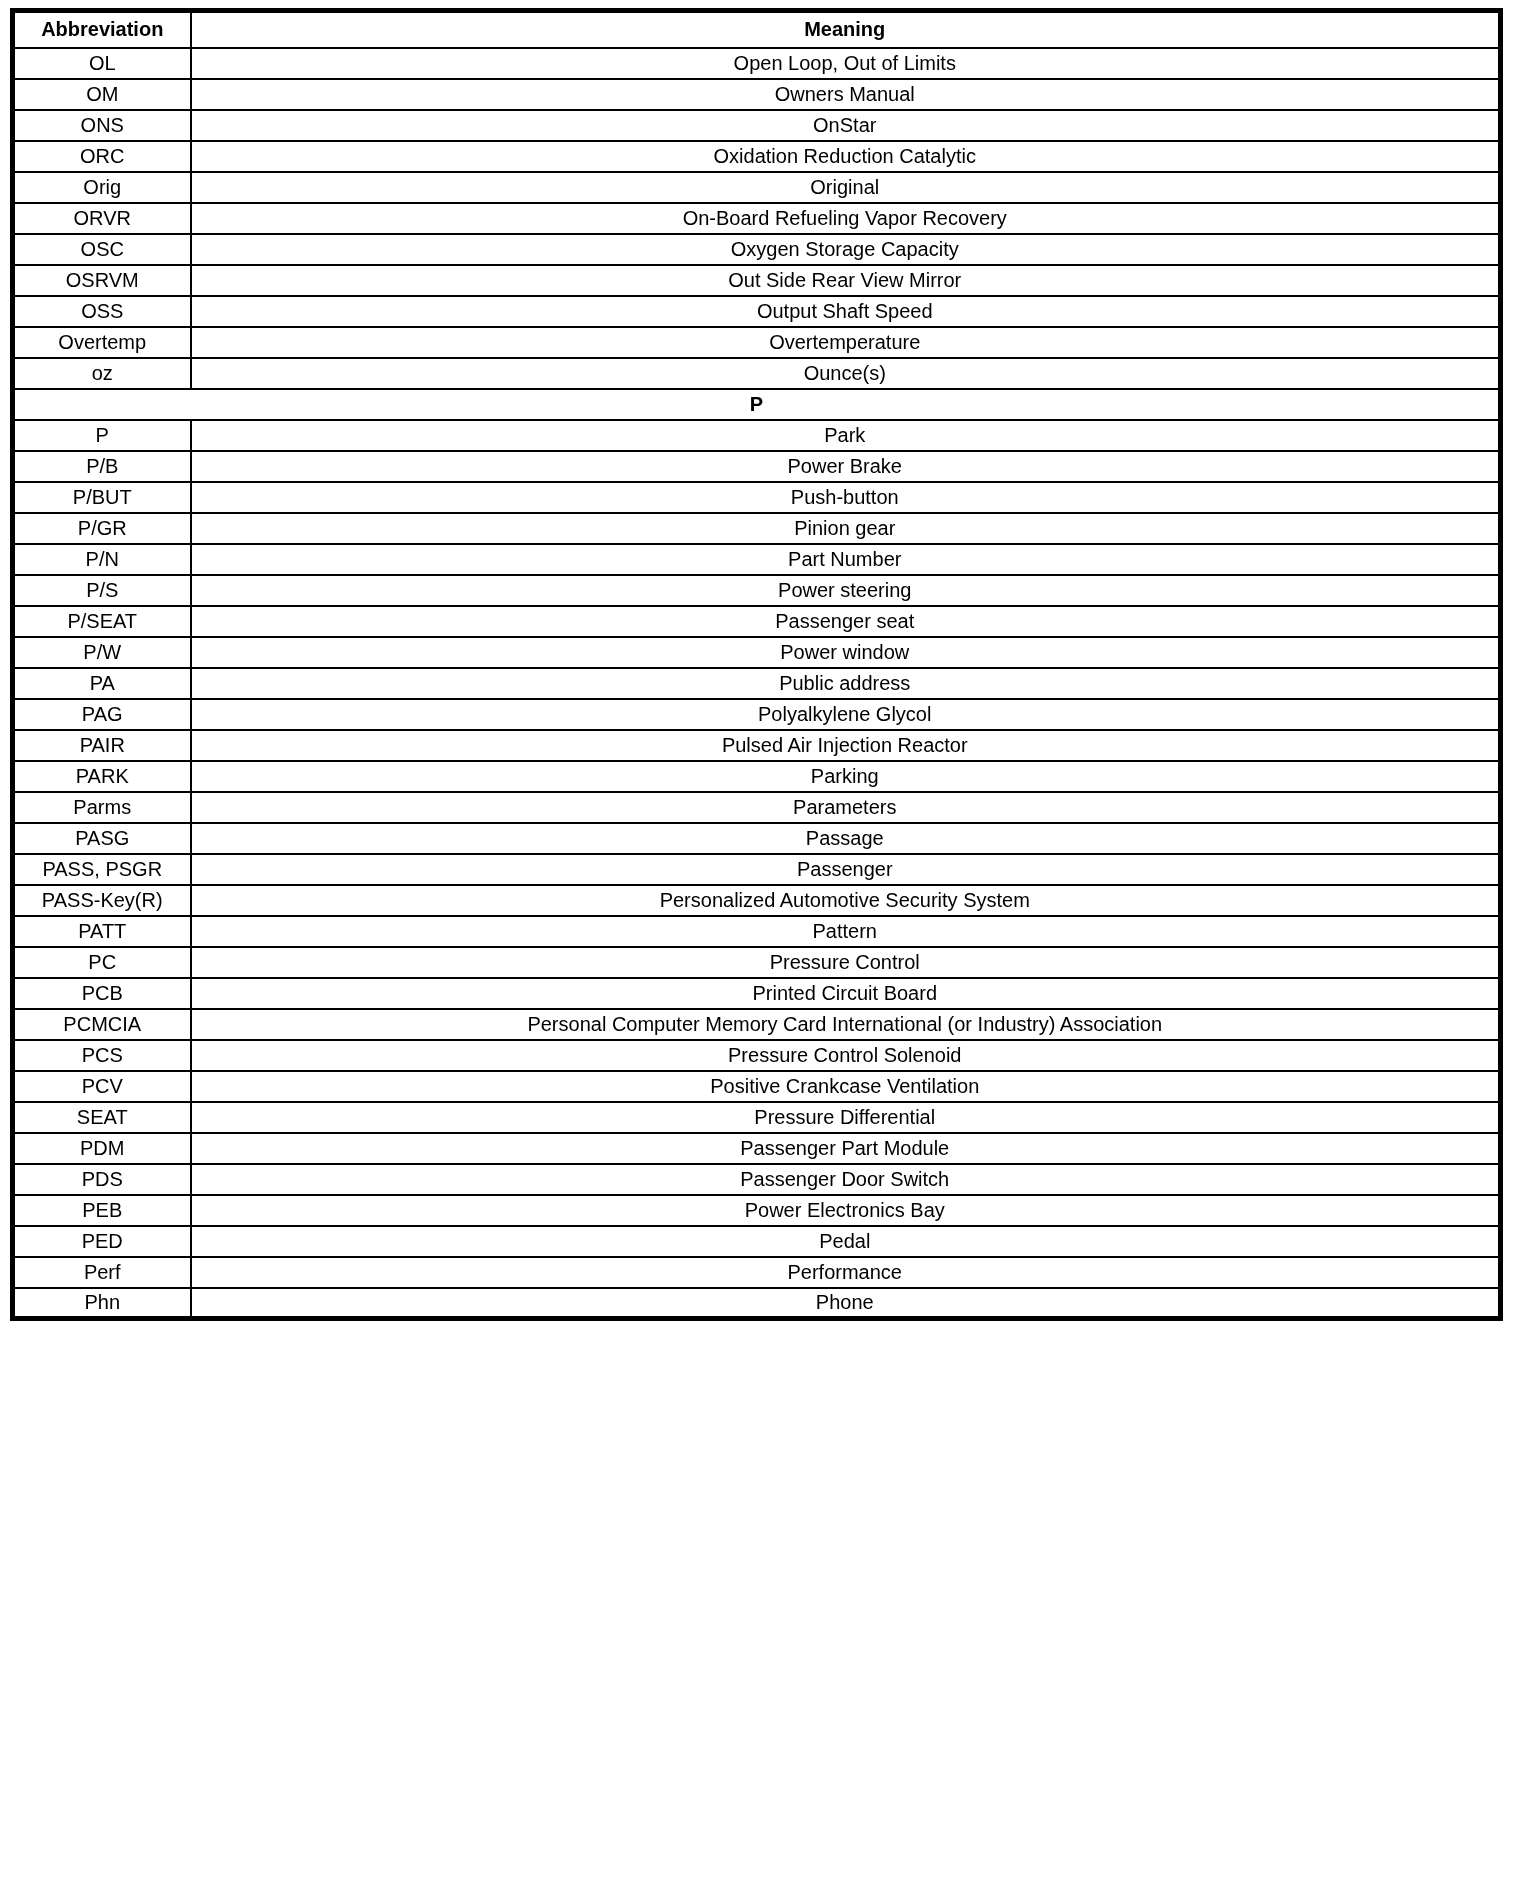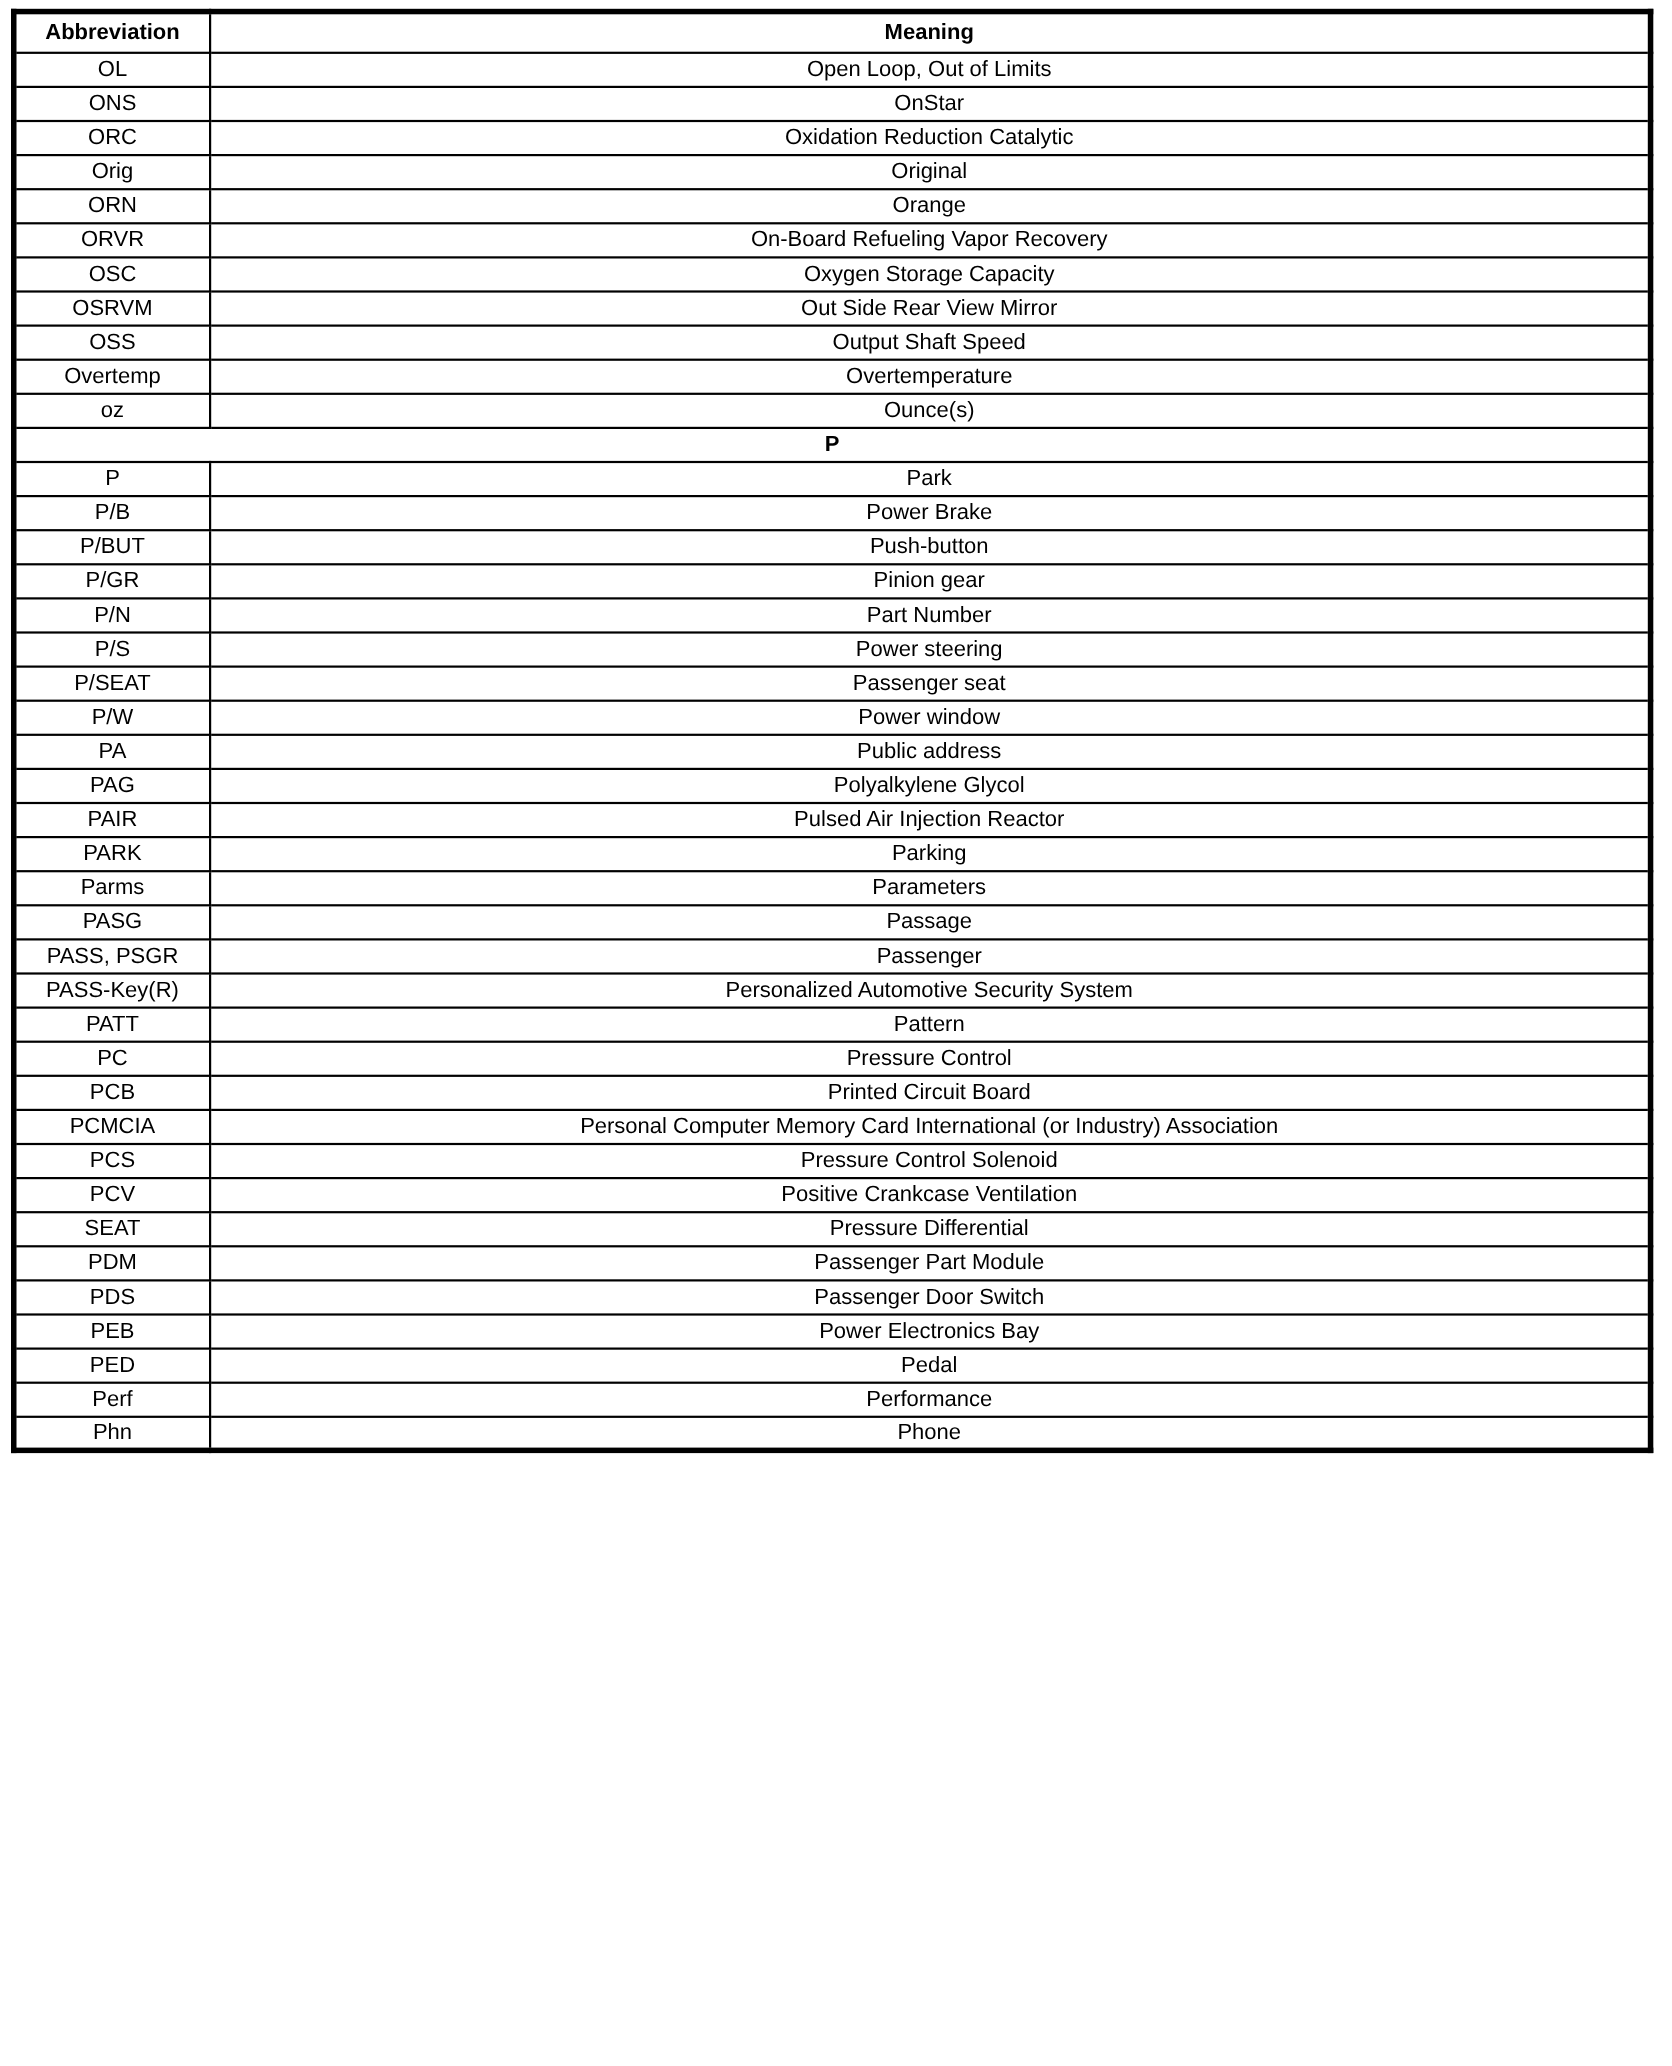"OM" tr { html: none -> <tr> <td>OM</td> <td>Owners Manual</td> </tr> }
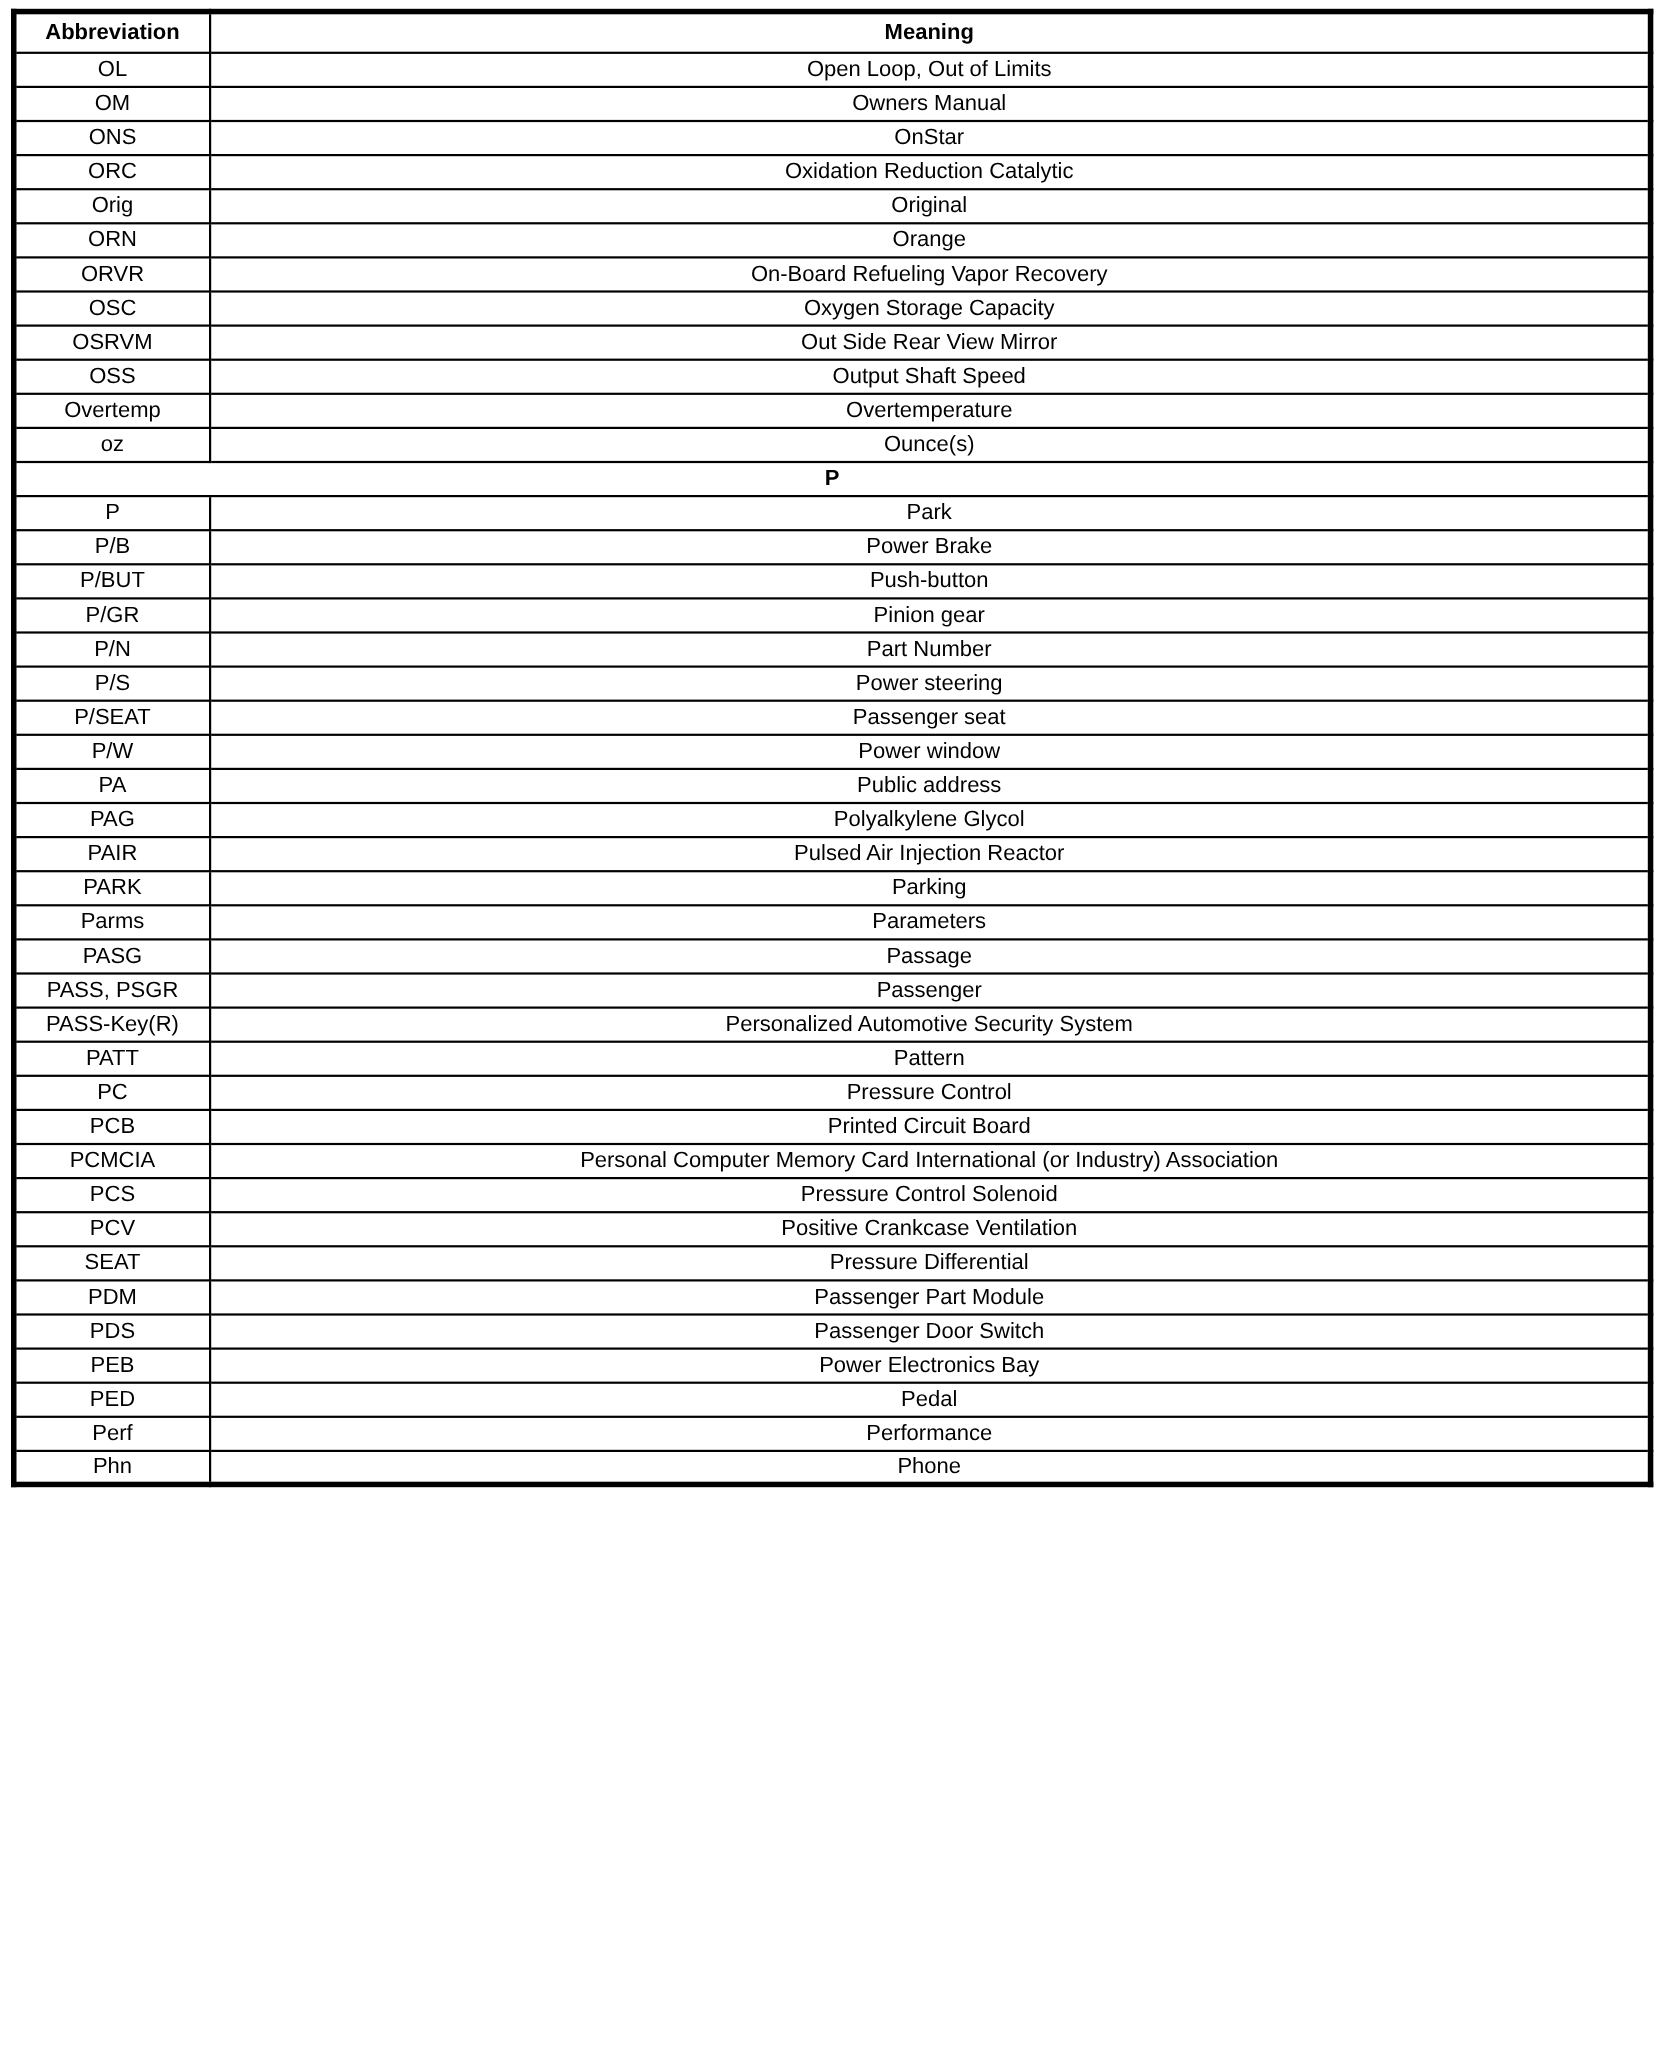"ORN" tr { html: <tr> <td>ORN</td> <td>Orange</td> </tr> -> none }
